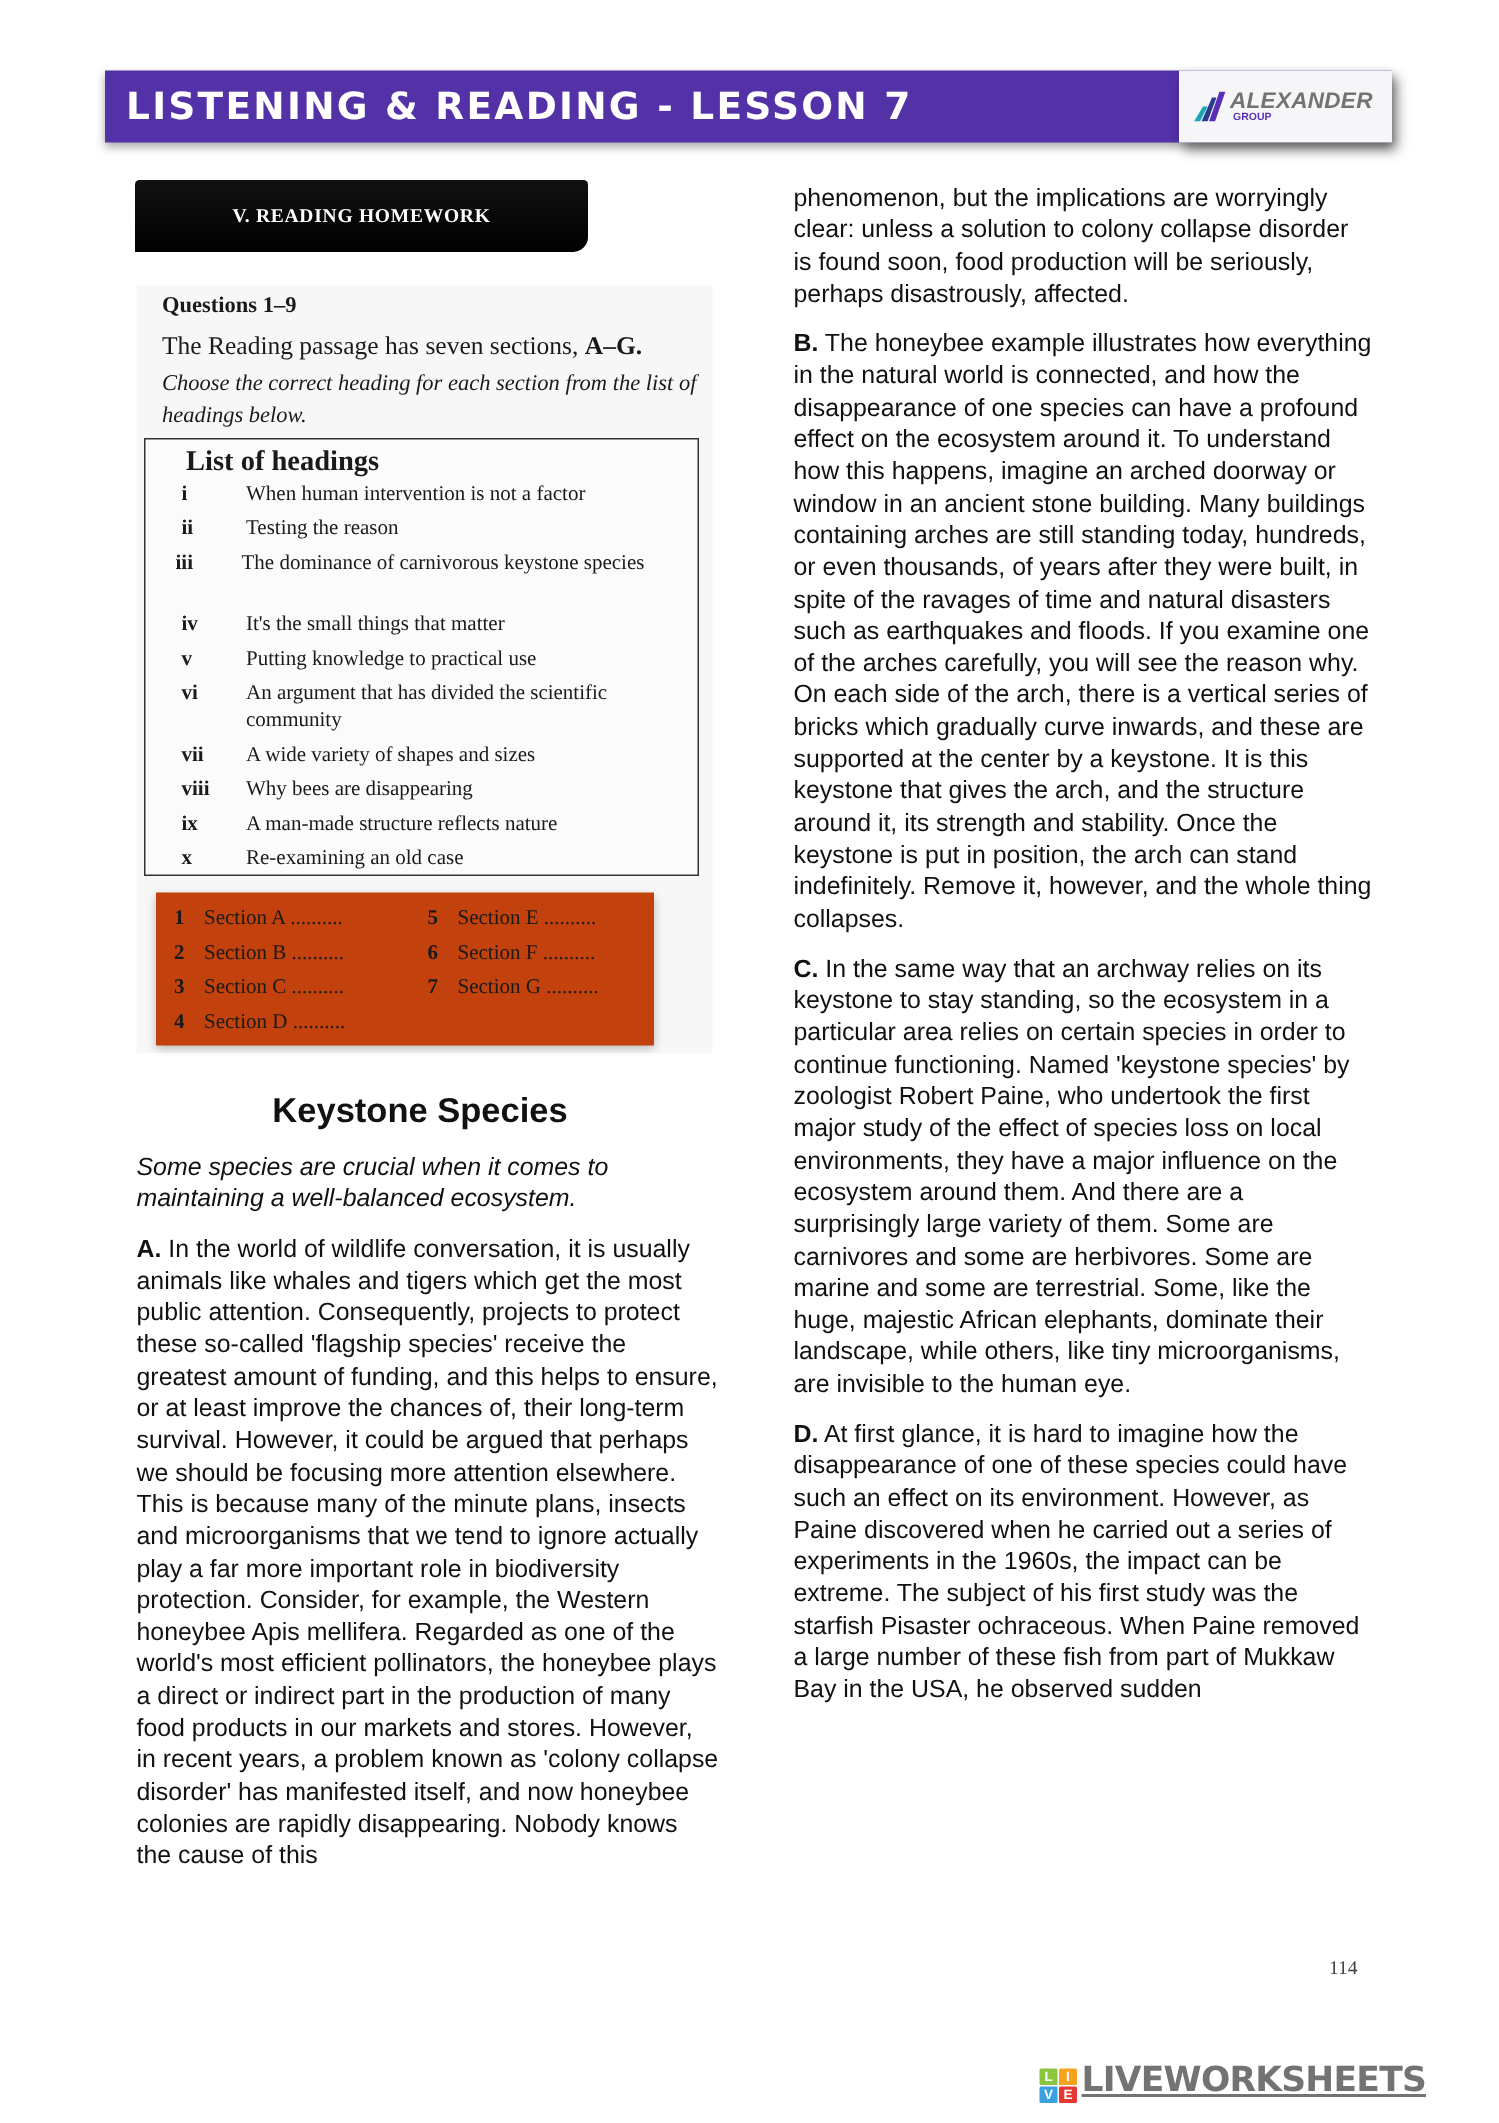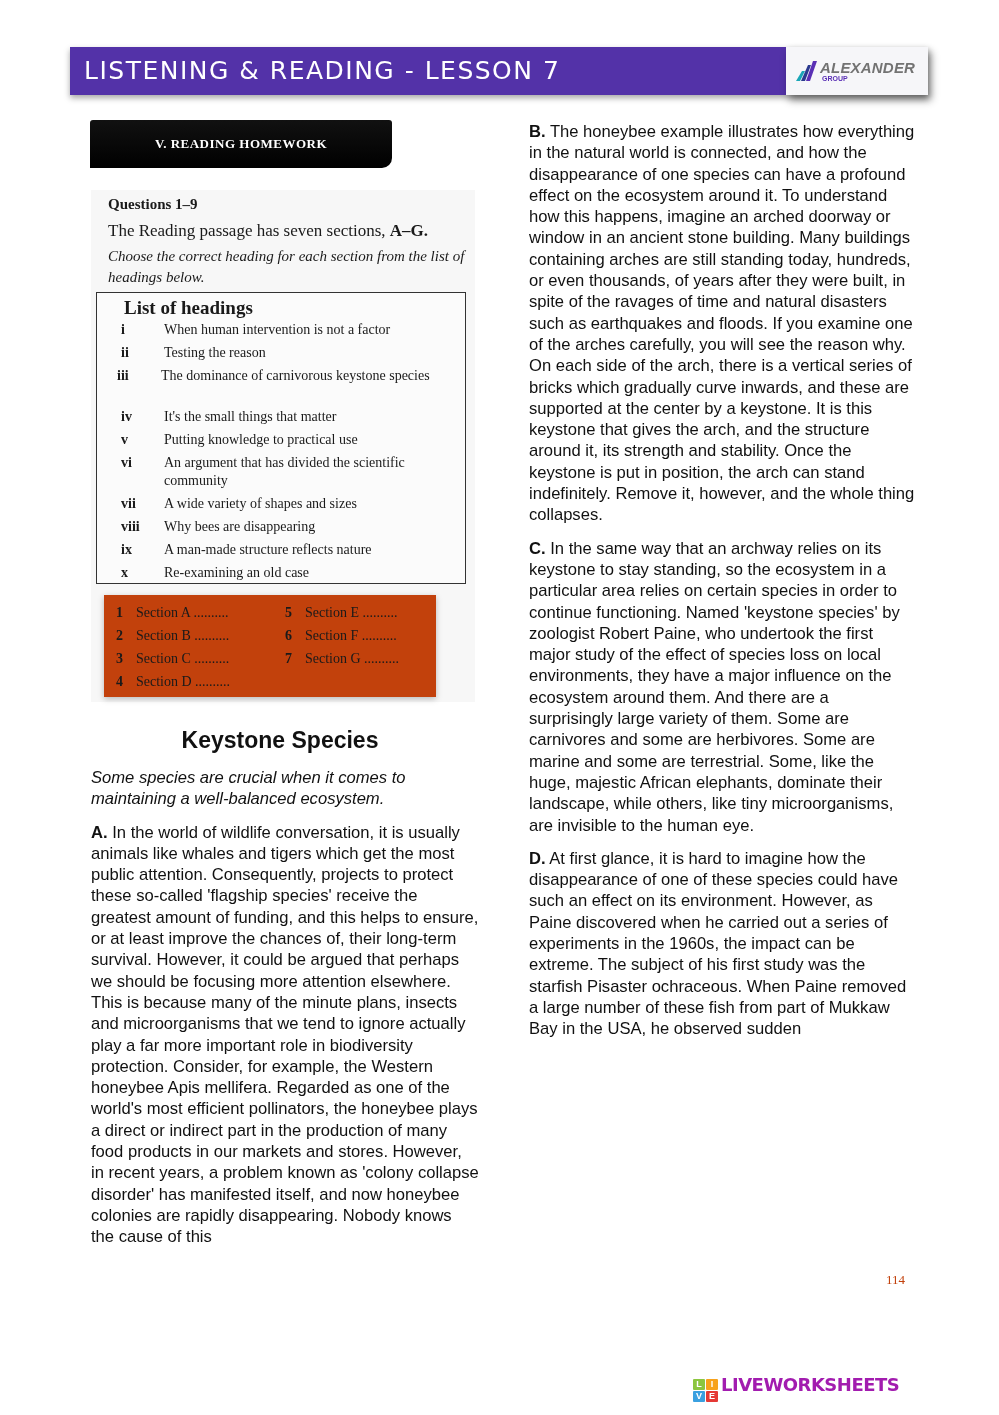"LISTENING & READING - LESSON" .header-title { font-weight: normal -> bold }
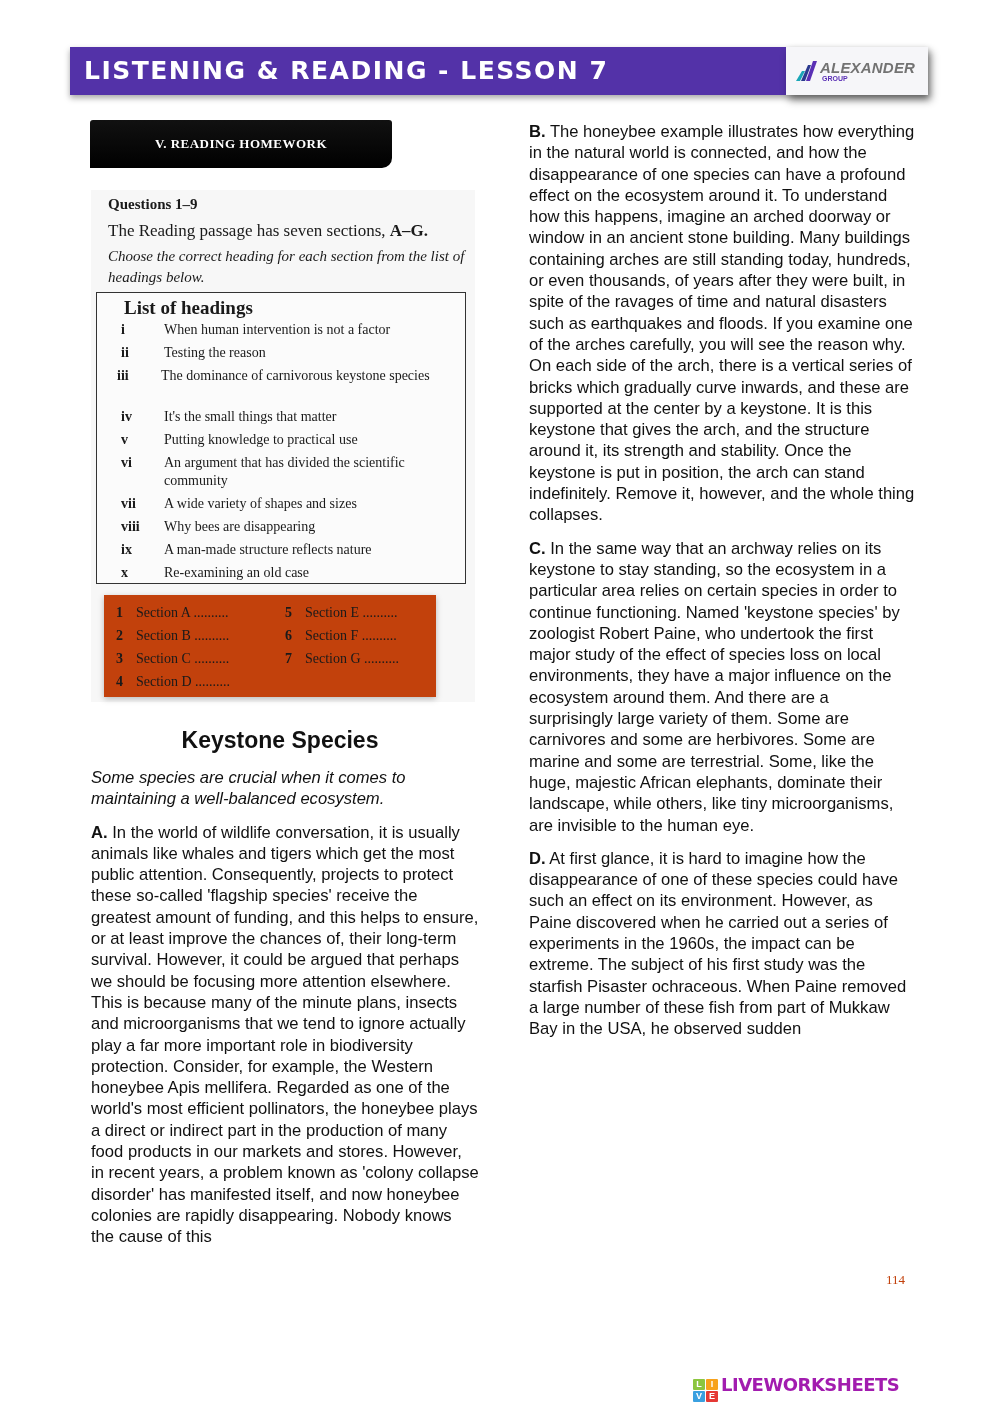"phenomenon, but the implications are" p { html: none -> <p><span>phenomenon, but the implications are worryingly clear: unless a solution to colony collapse disorder is found soon, food production will be seriously, perhaps disastrously, affected.</span></p> }
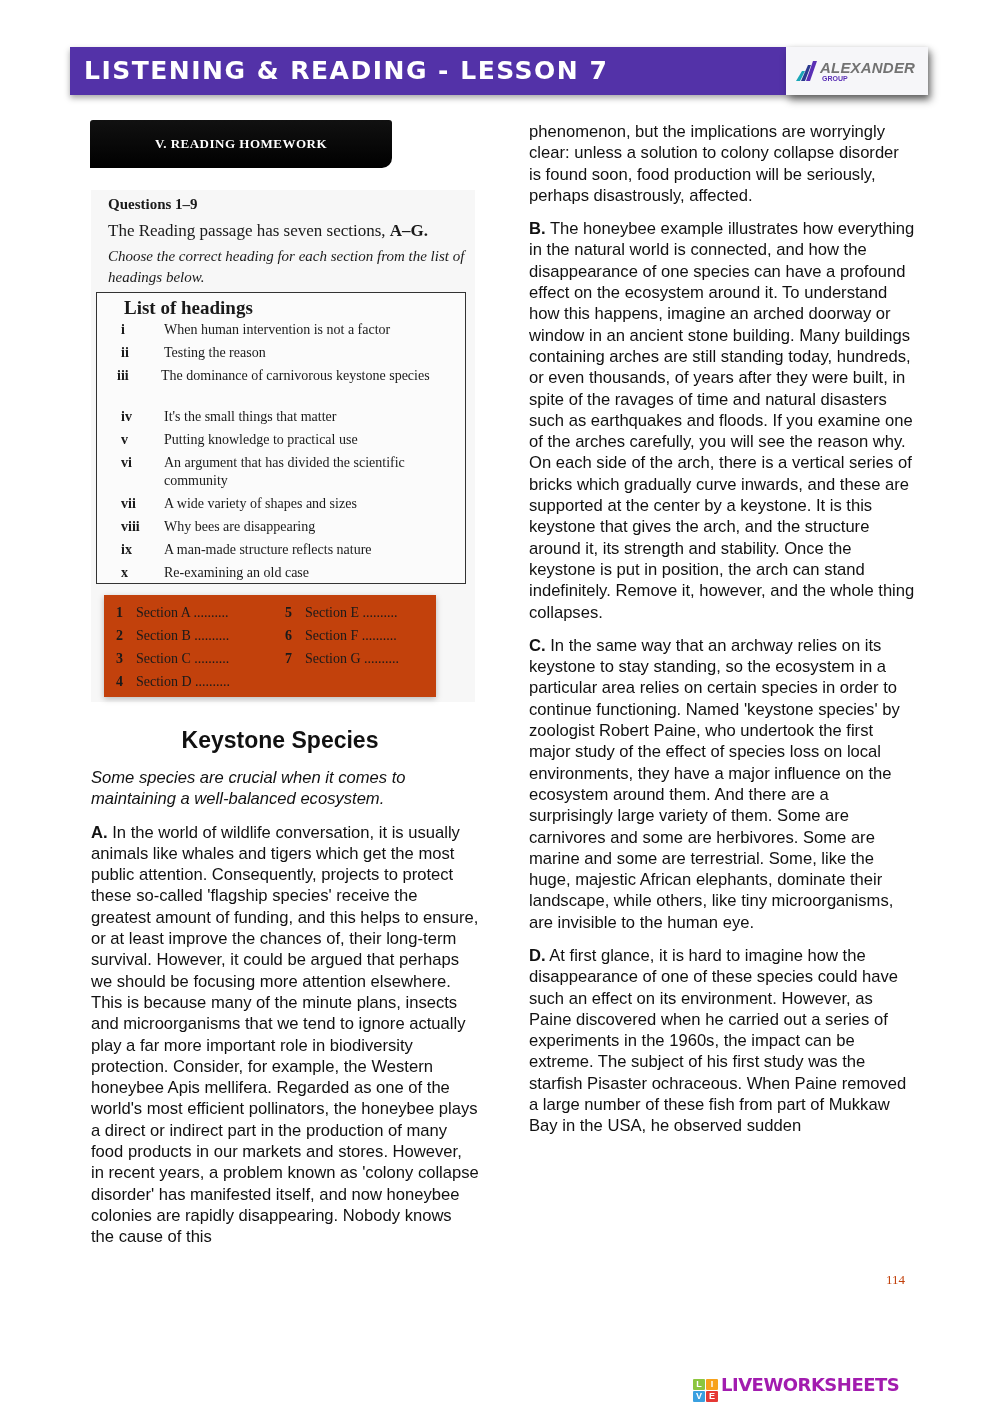"114" .page-num { color: #c2410c -> #404040; top: 1272px -> 1304px }
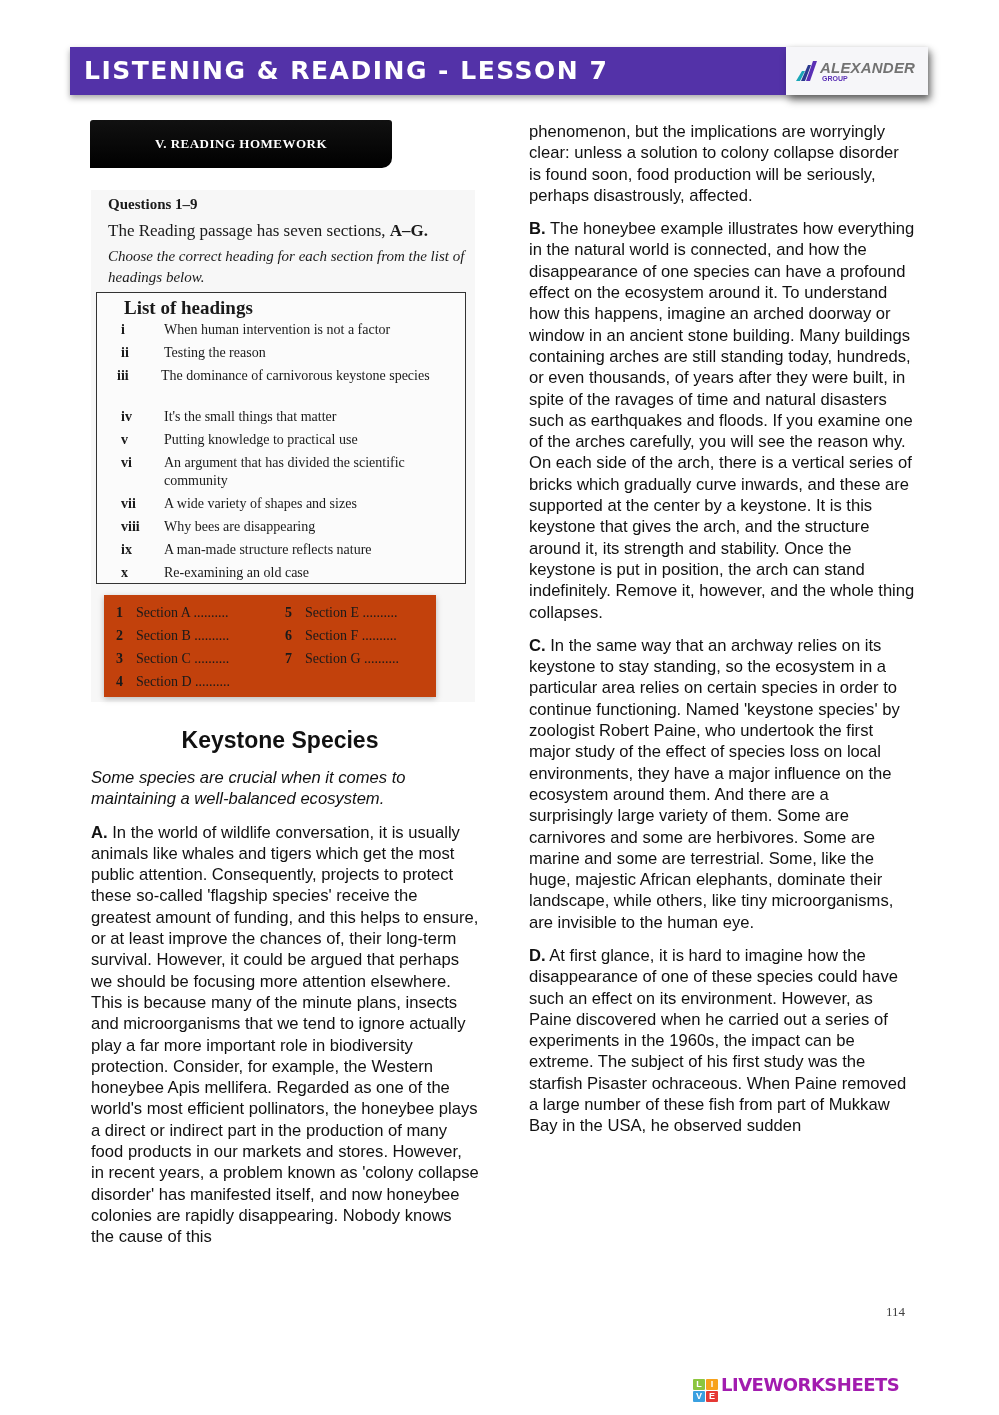"LIVEWORKSHEETS" .lw-text { color: #a21caf -> #737373; font-size: 18px -> 23px; text-decoration: none -> underline }
